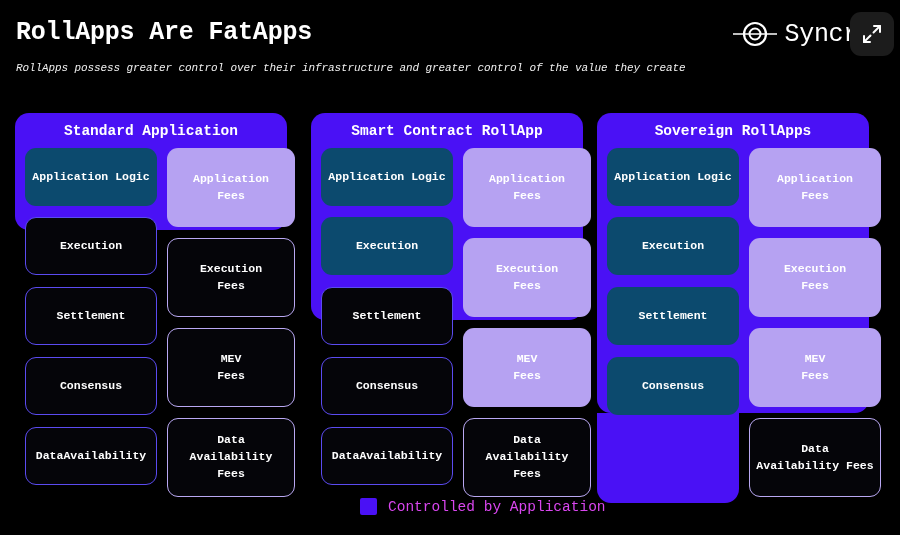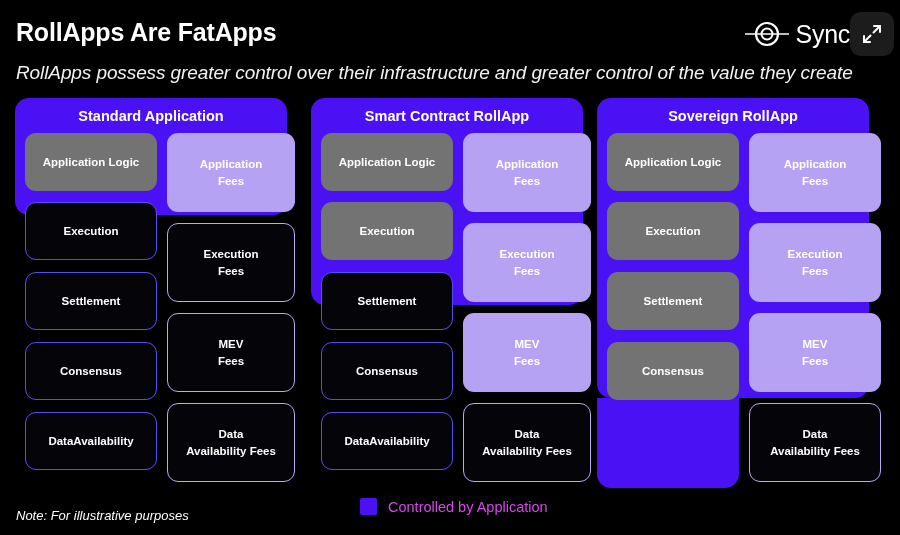"RollApps Are FatApps" .page { font-family: none -> Liberation Mono, monospace }
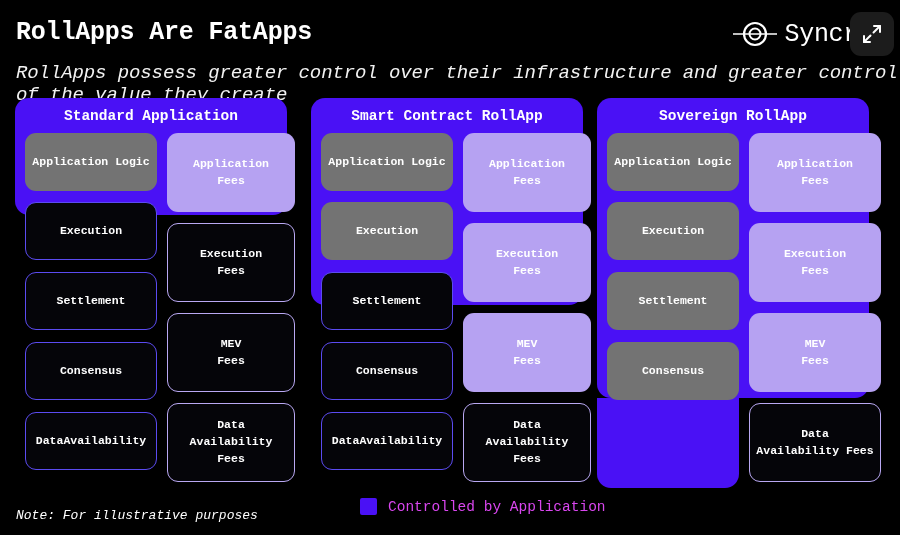"RollApps possess greater control over" .subtitle { font-size: 19px -> 11px }
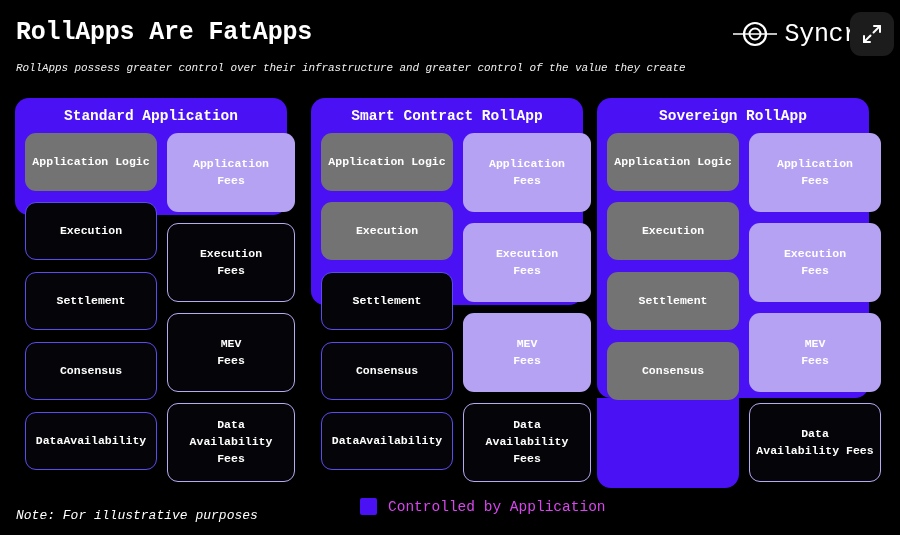"Standard Application" .col { top: 0 -> 15px }
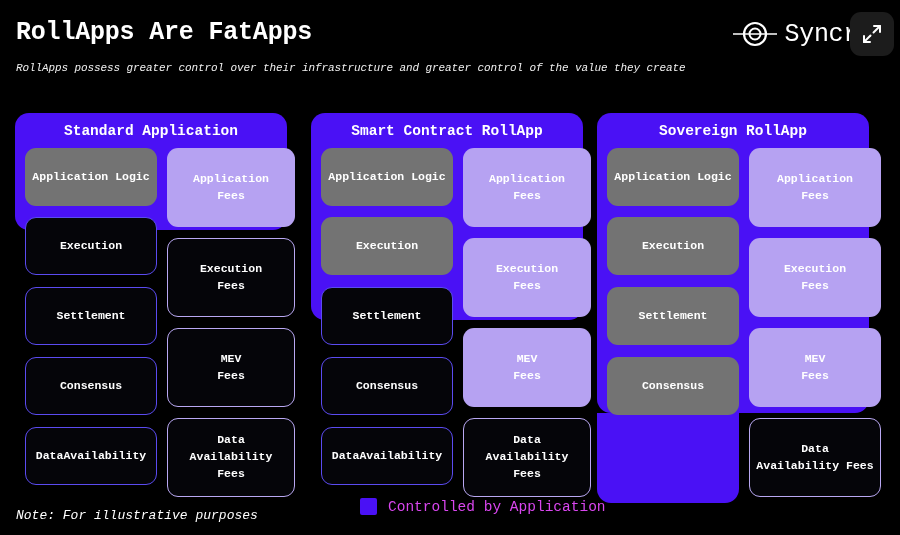"Sovereign RollApp" div.coltitle { text: RollApp -> RollApps }
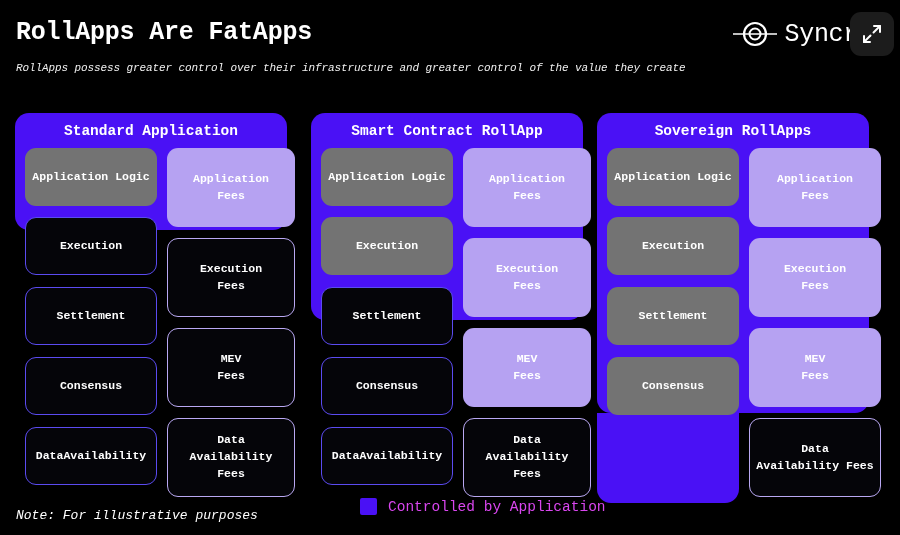"Application Logic" .st-fill-blue { background: #737373 -> #0c4a6e }
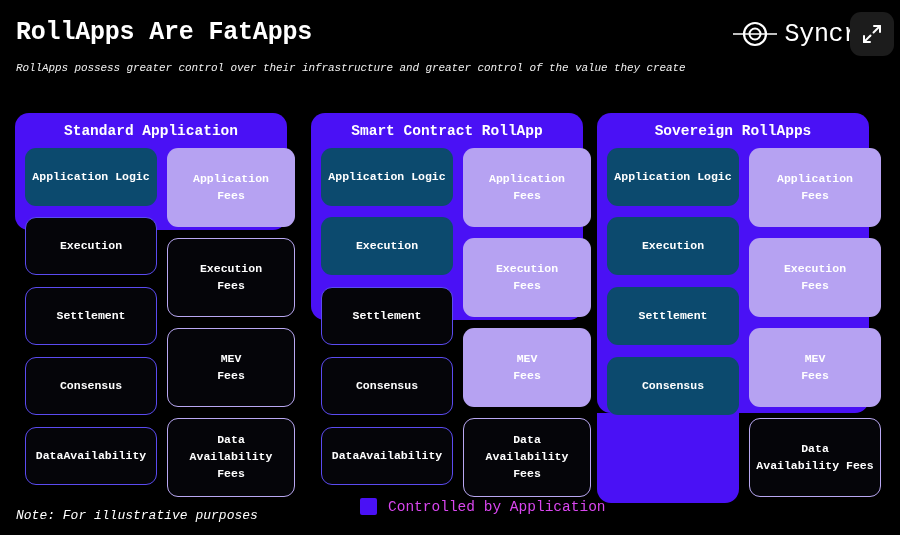"Note: For illustrative purposes" div.note { html: <div>Note: For illustrative purposes</div> -> none }
